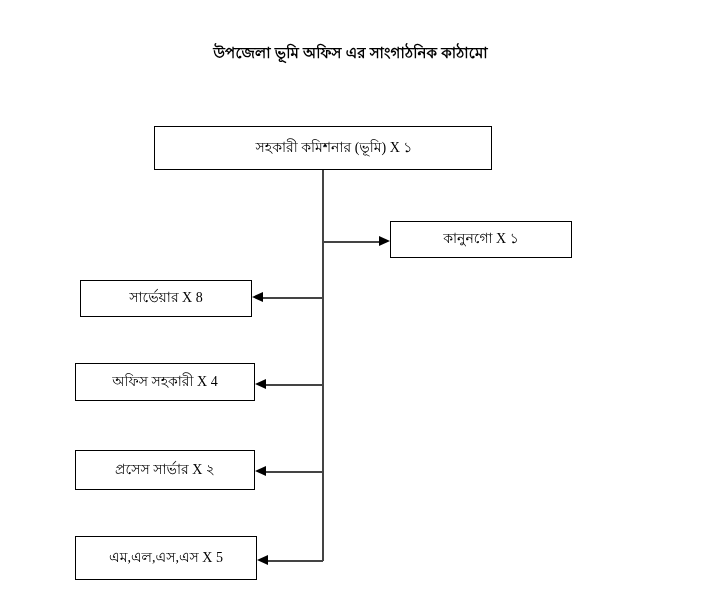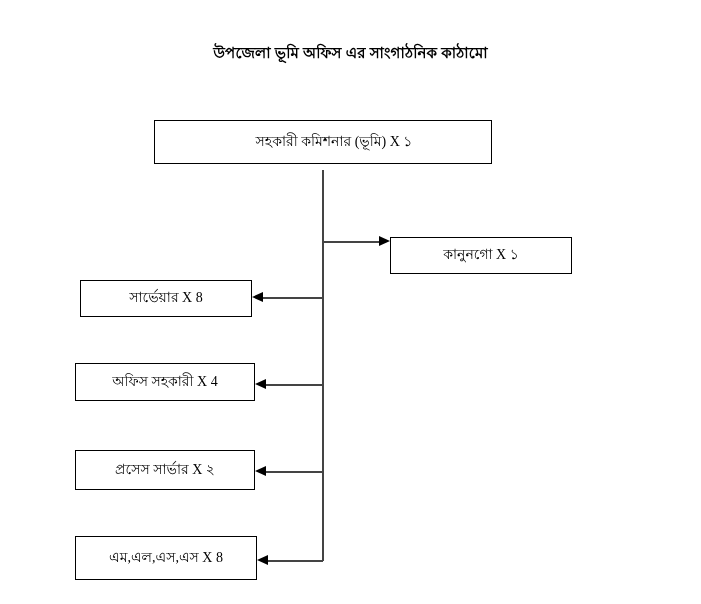"সহকারী কমিশনার (ভূমি) X ১" div.node { top: 120px -> 126px }
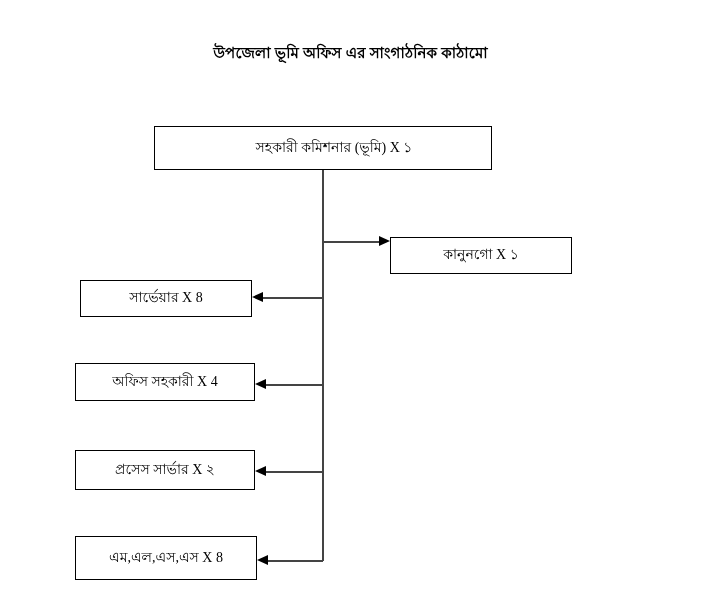"কানুনগো X ১" div.node { margin-top: 16px -> none }
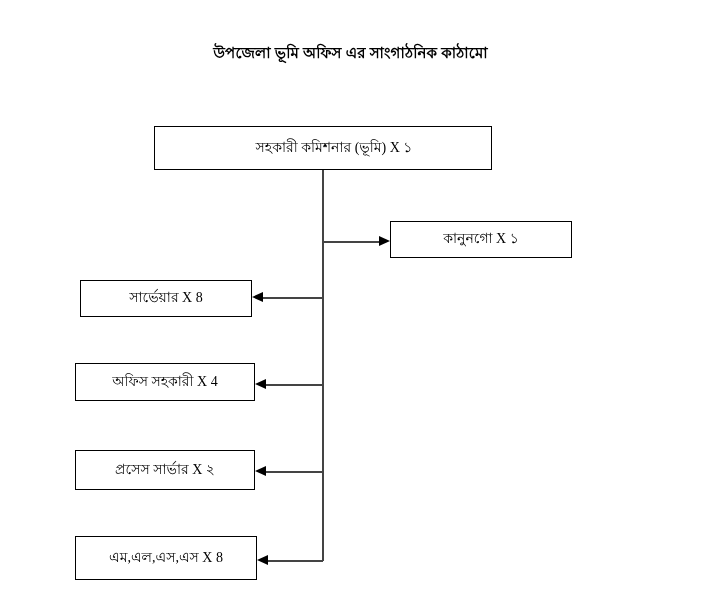"এম,এল,এস,এস X 8" span { text: 8 -> 5 }
